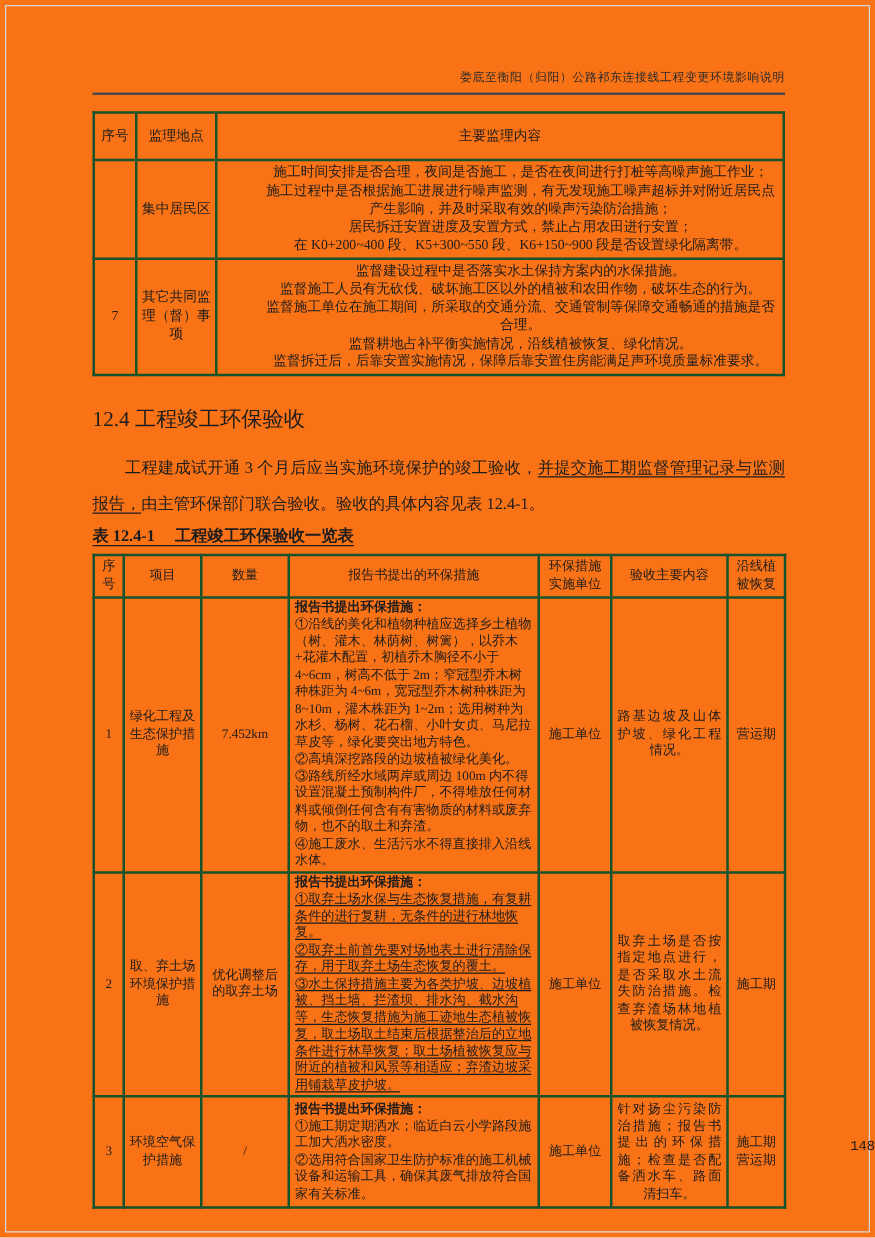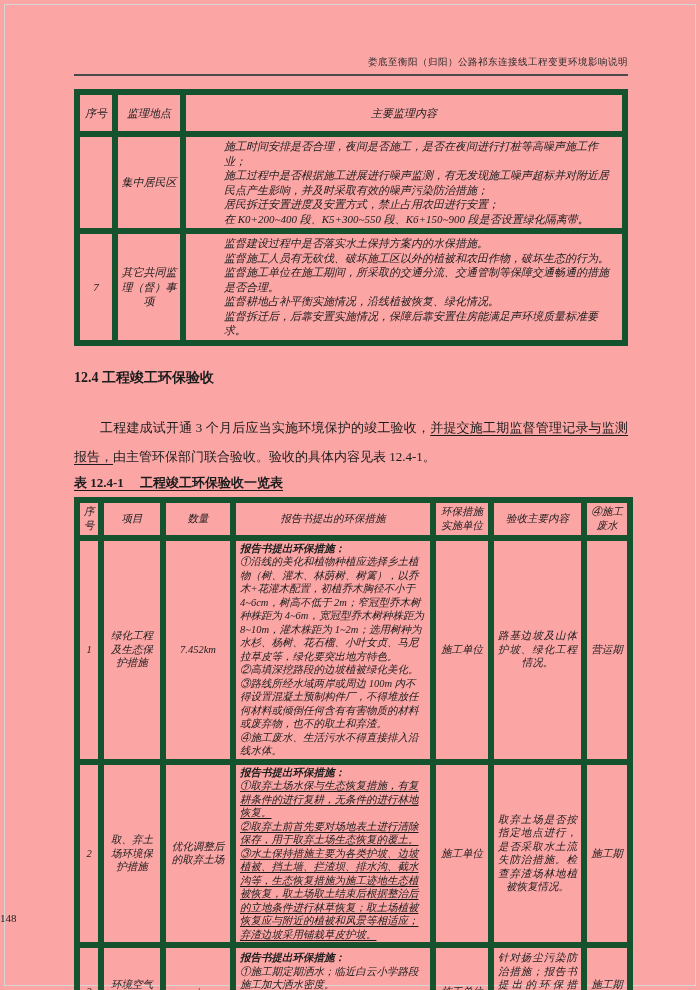"娄底至衡阳（归阳）公路祁东连接线工程变更环境影响说明" .page { background: #fca5a5 -> #f97316 }
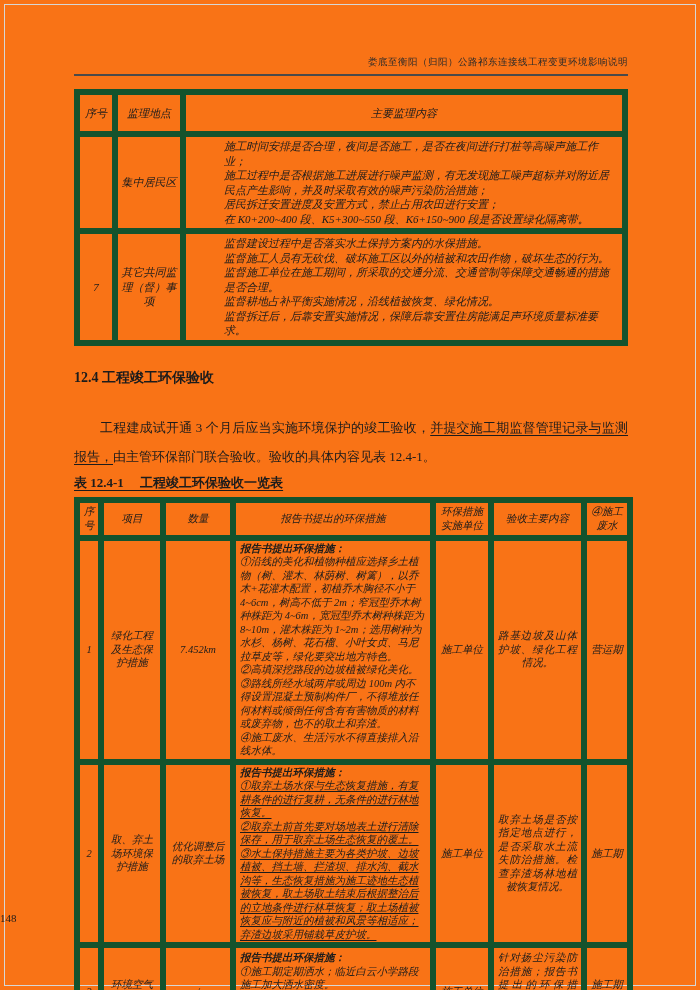"序号" td, th { border: 6px solid #14532d -> 2px solid #14532d; font-style: italic -> none }
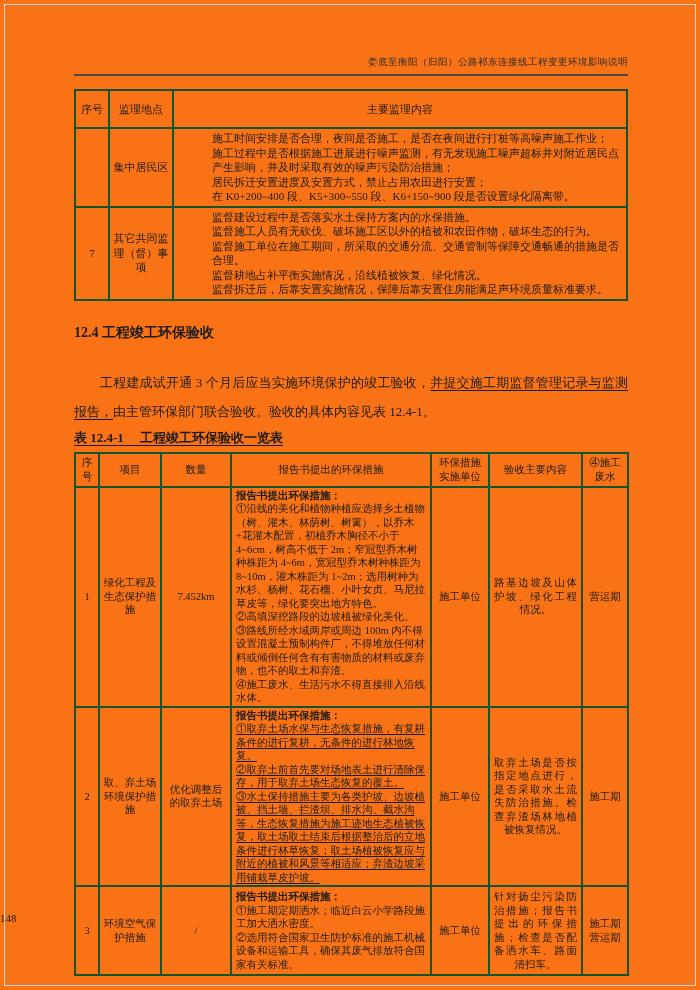"施工时间安排是否合理，夜间是否施工，是否在夜间进行打桩等高噪声施工作业；" .t1 .c-body { text-align: left -> center }
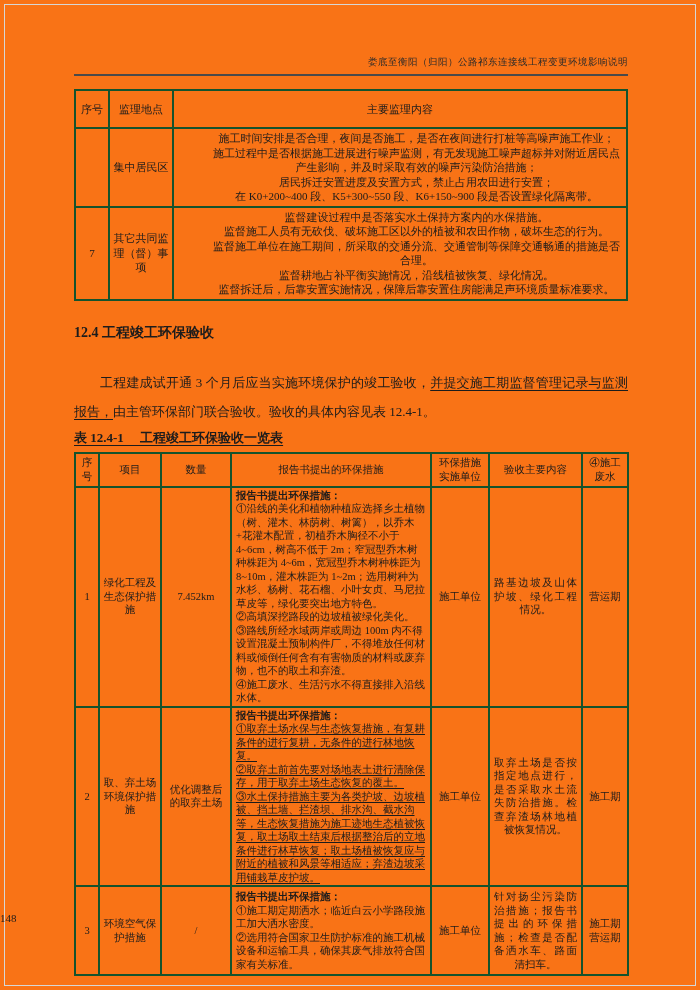"12.4 工程竣工环保验收" .section-h { font-size: 14px -> 17px; font-weight: bold -> normal }
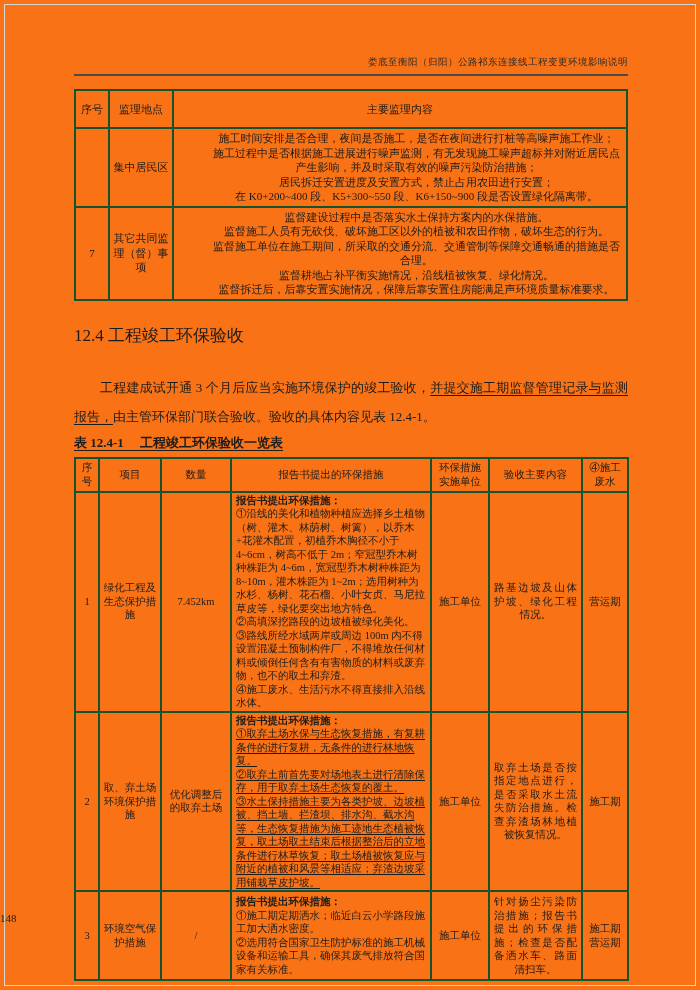"工程建成试开通 3" .para { margin-top: 26px -> 12px }
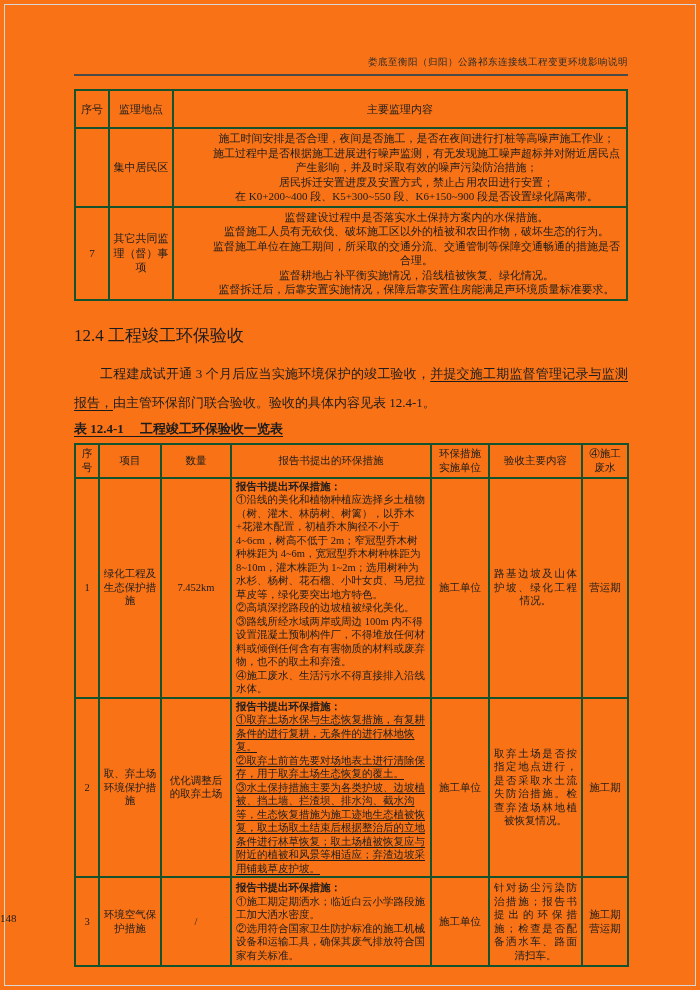"④施工废水" th { text: ④施工废水 -> 沿线植被恢复 }
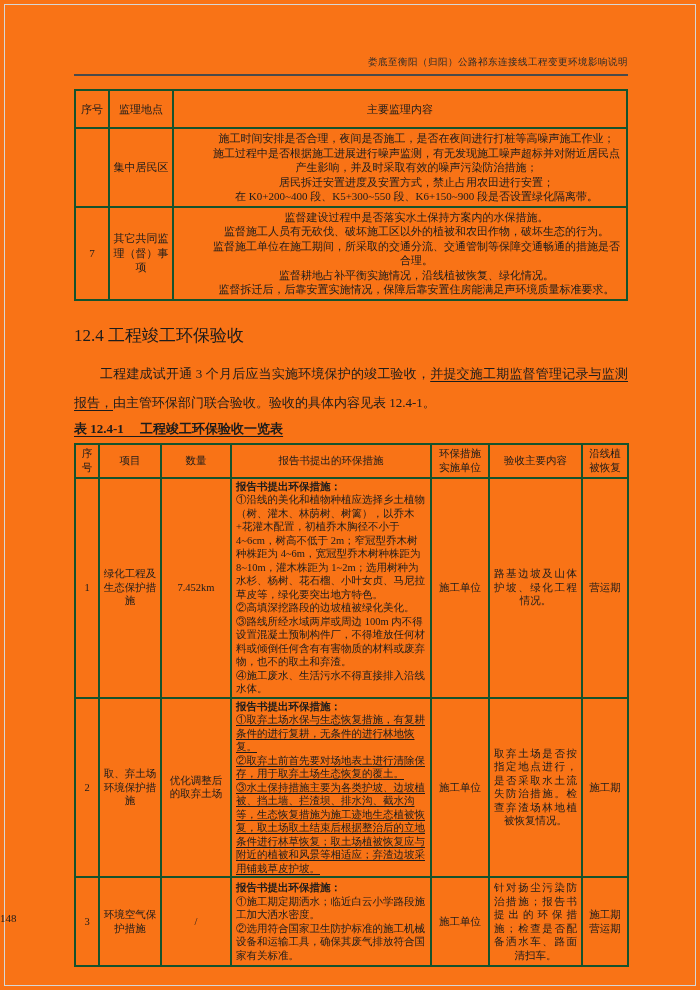"148" .page-num { font-family: none -> Liberation Mono, monospace; text-align: left -> right }
